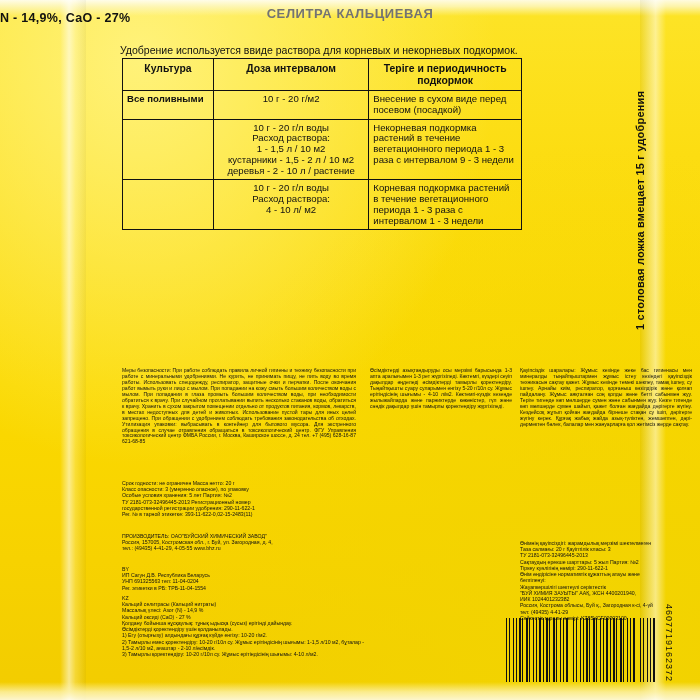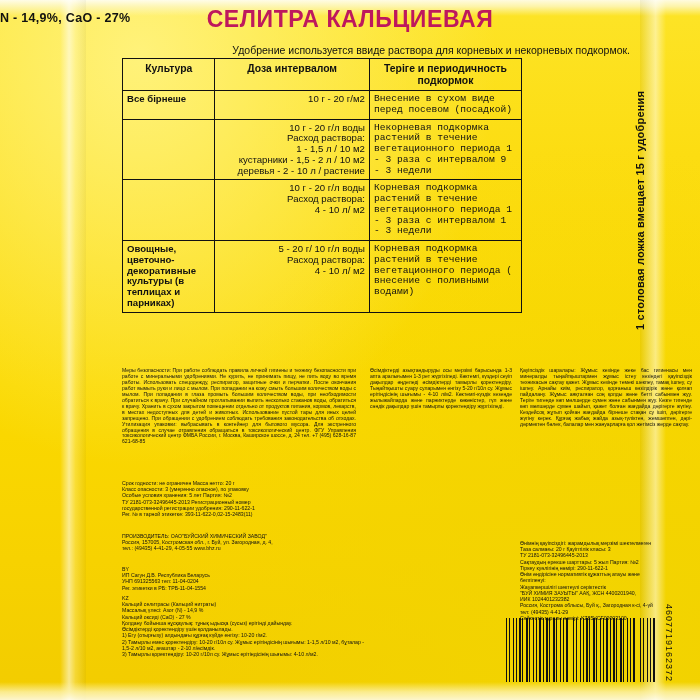"СЕЛИТРА КАЛЬЦИЕВАЯ" .title { color: #be185d -> #737373; font-size: 23px -> 13px }
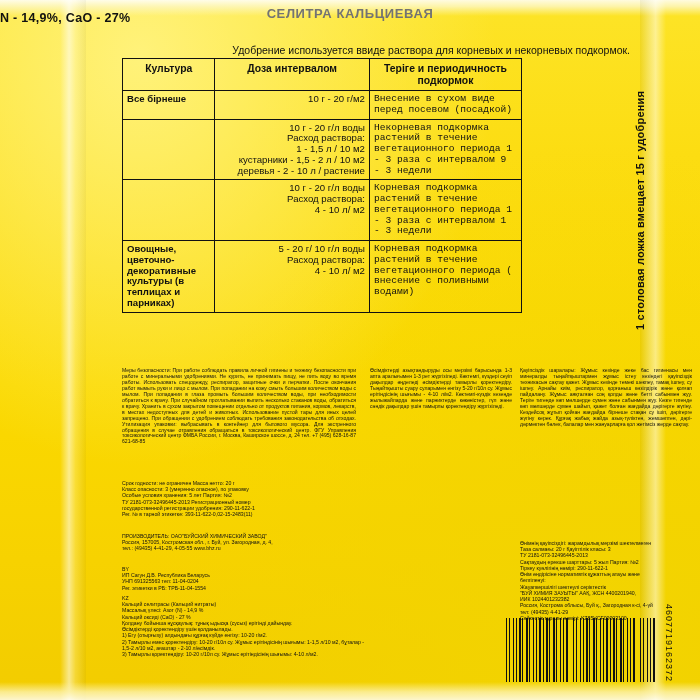"Удобрение используется ввиде раствора" .usage { text-align: right -> left }
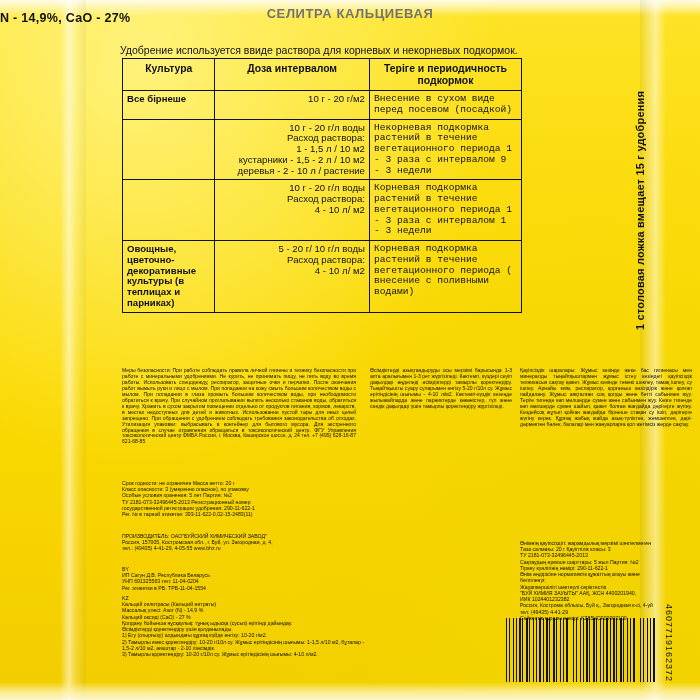"Все бірнеше" td.c1 { text: бірнеше -> поливными }
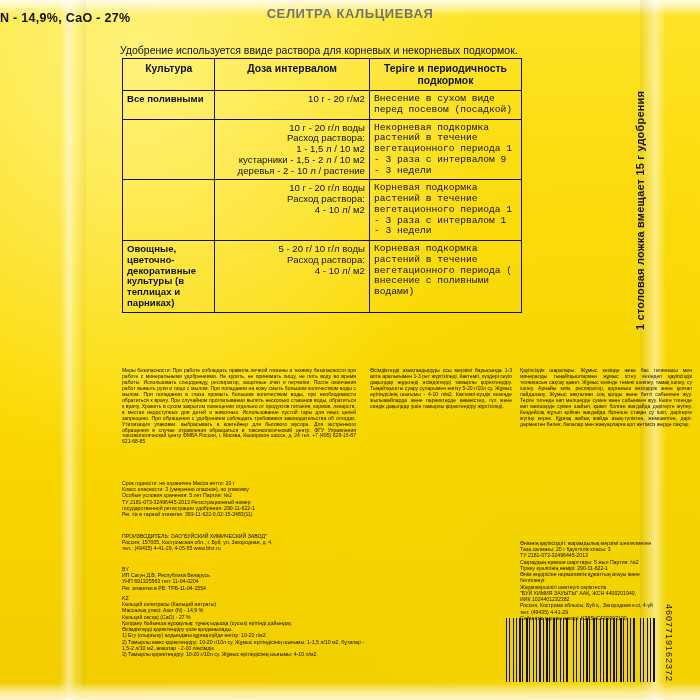"10 г - 20 г/м2" td.ctr { text-align: right -> center }
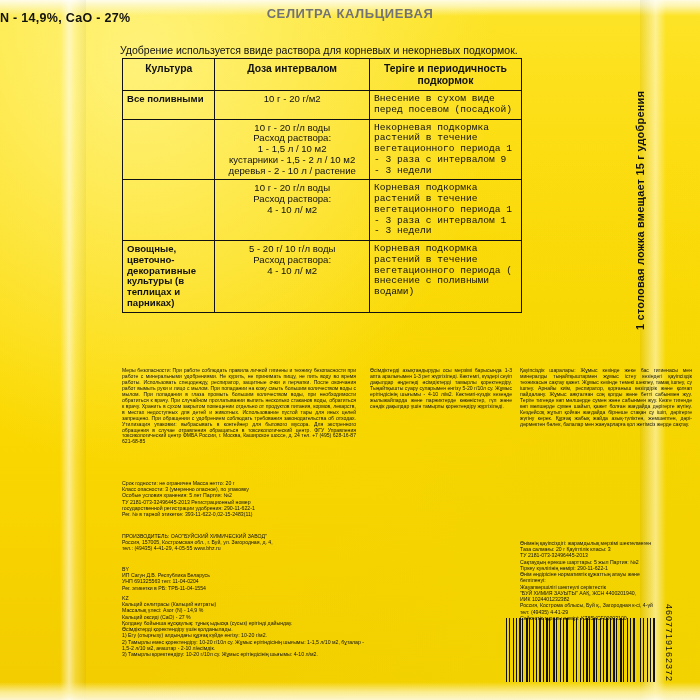"Внесение в сухом виде перед" td.c3 { font-family: Liberation Mono, monospace -> none }
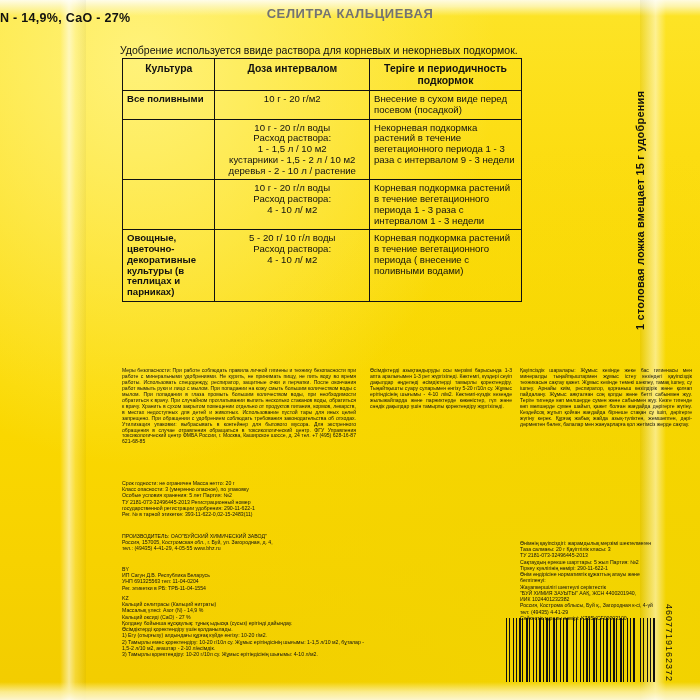"Овощные, цветочно-декоративные культуры" tr { html: <tr> <td>Овощные, цветочно-декоративные культуры (в теплицах и парниках)</td> <td>5 - 20 г/ 10 г/л воды Расход раствора: 4 - 10 л/ м2</td> <td>Корневая подкормка растений в течение вегетационного периода ( внесение с поливными водами)</td> </tr> -> none }
